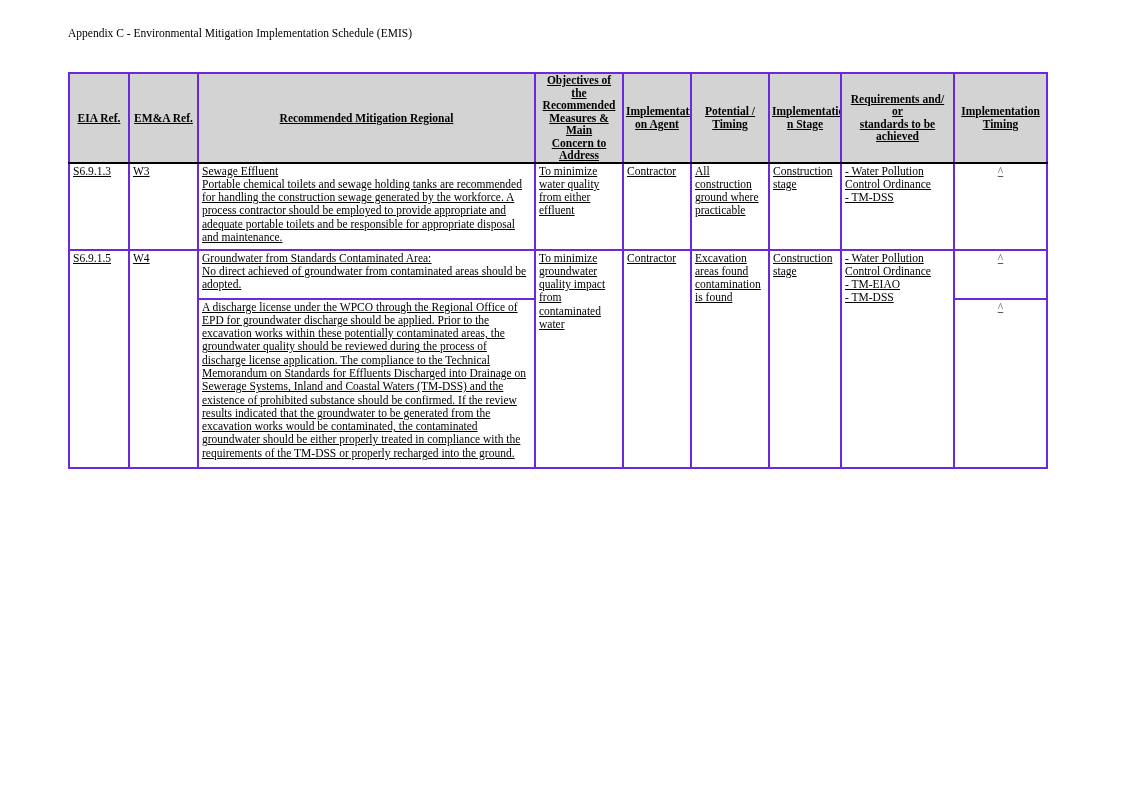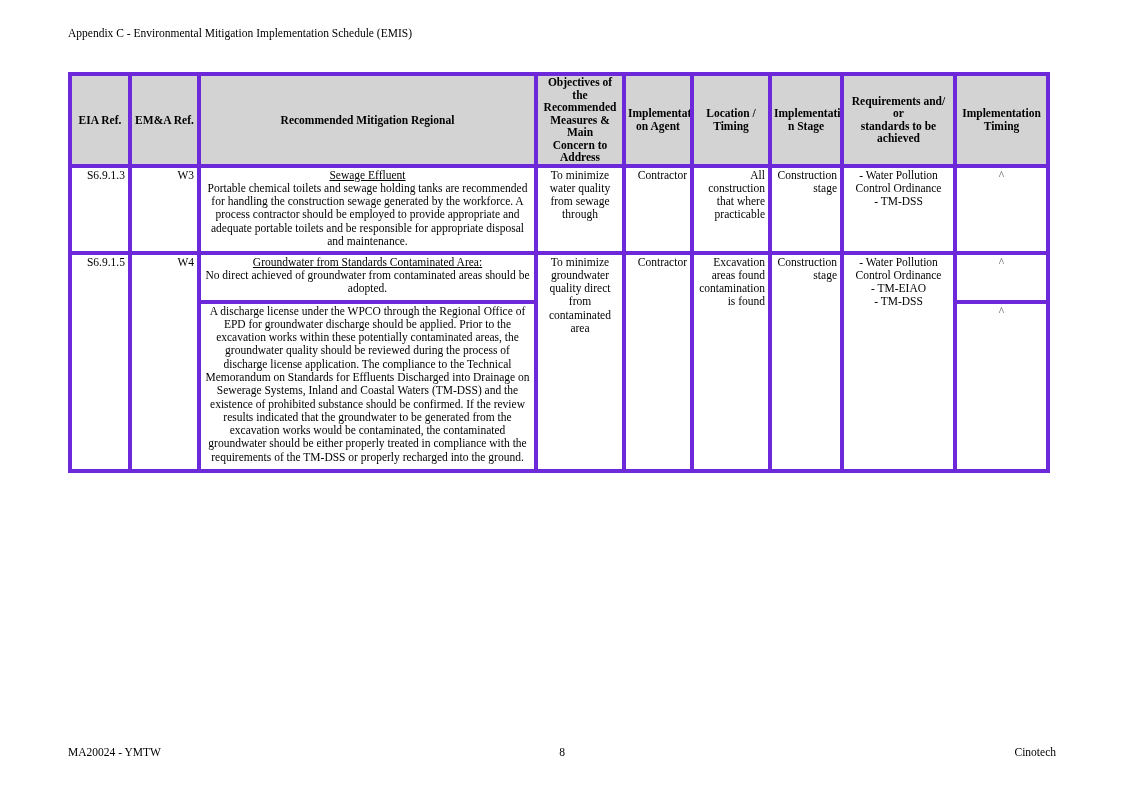"Objectives of the" table.emis th, table.emis td { border: 4px solid #6d28d9 -> 2px solid #6d28d9; text-decoration: none -> underline }
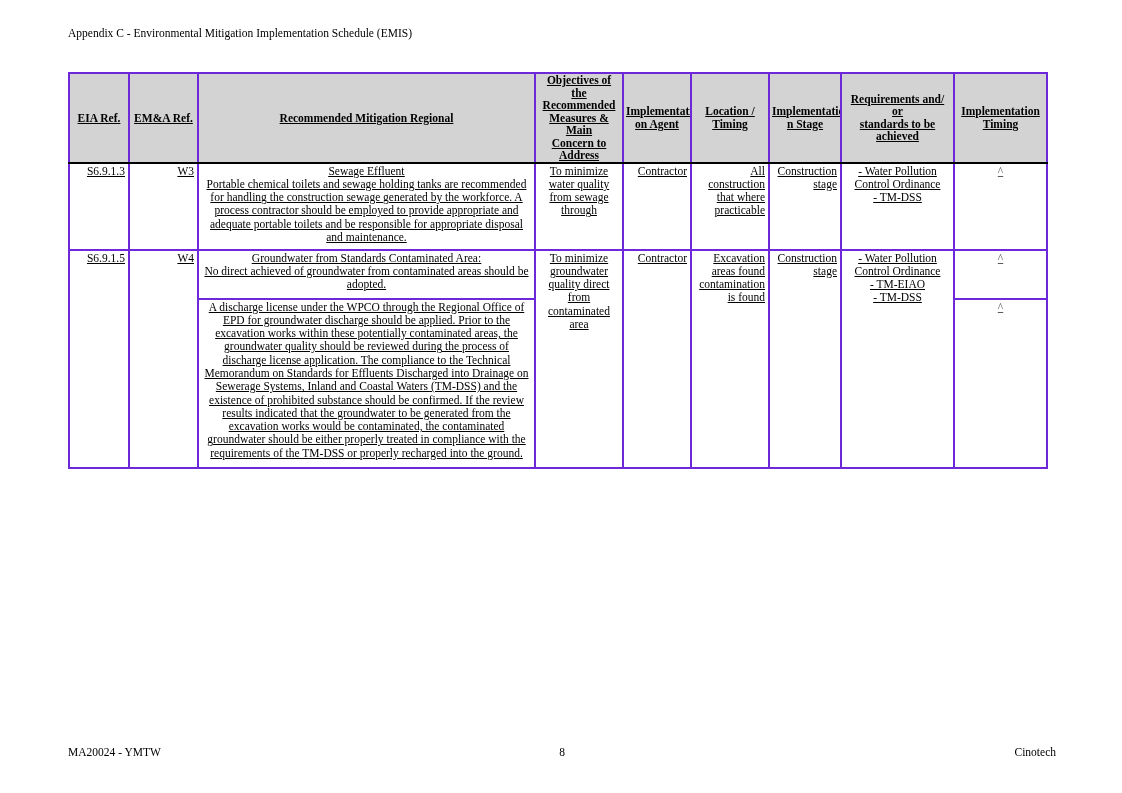"Location /" th { text: Location -> Potential }
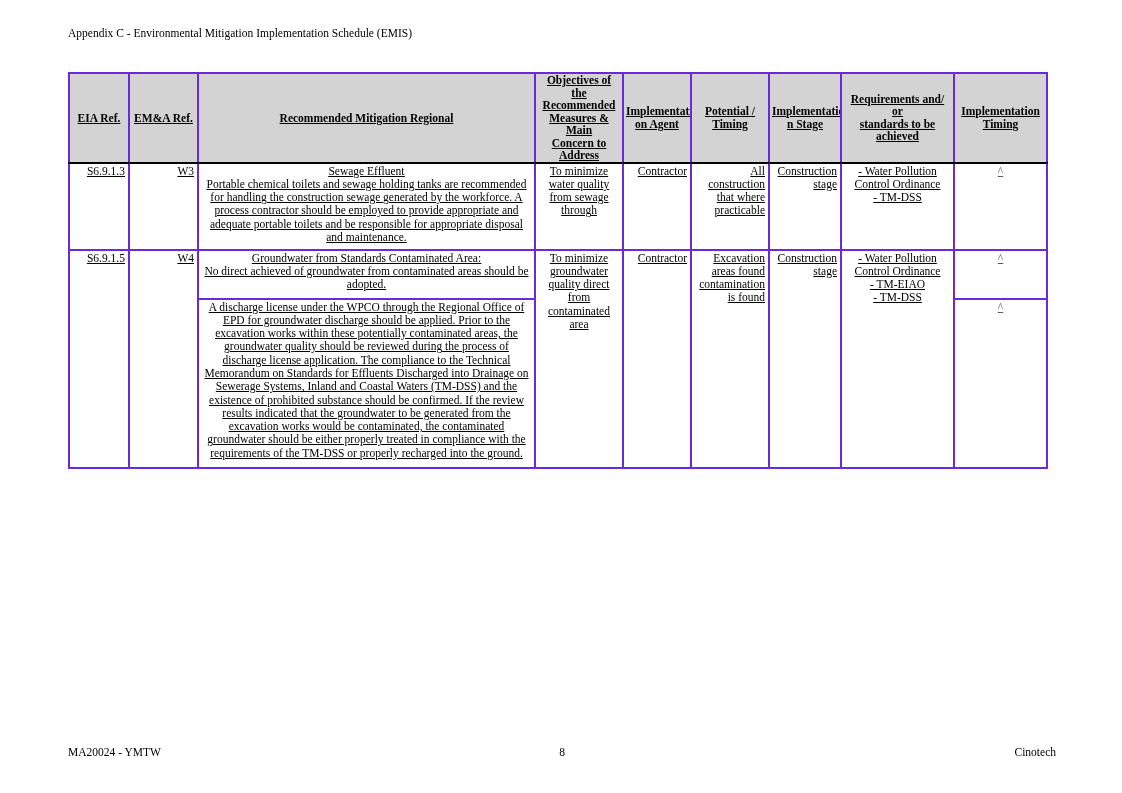"S6.9.1.3" td.ctr { text-align: right -> left }
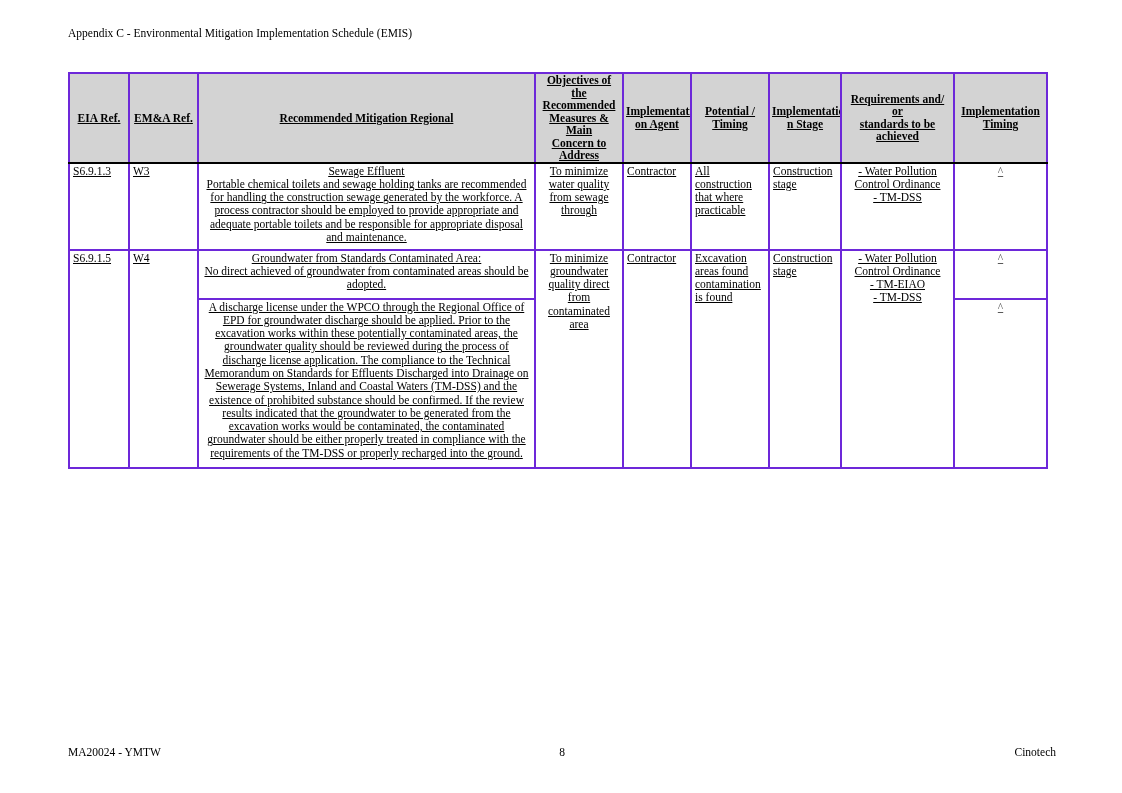"Sewage Effluent" td.lft { text-align: center -> left }
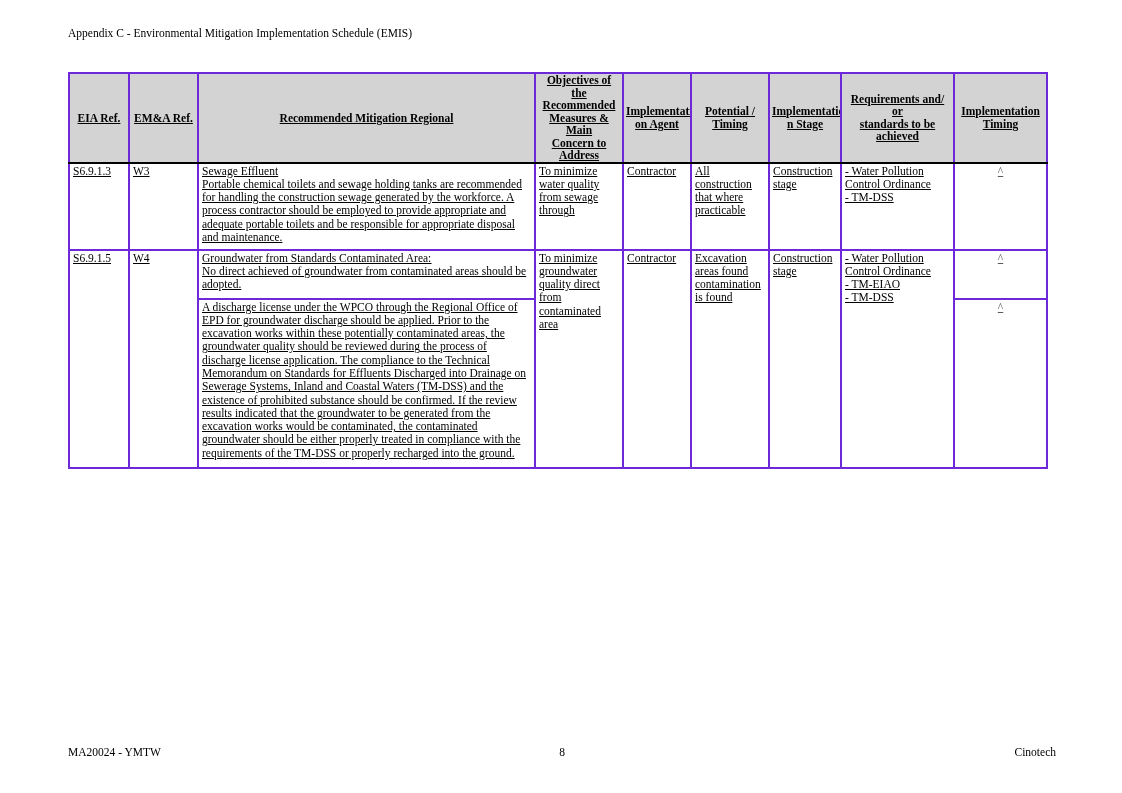"To minimize water quality from" td.lft { text: sewage through -> either effluent }
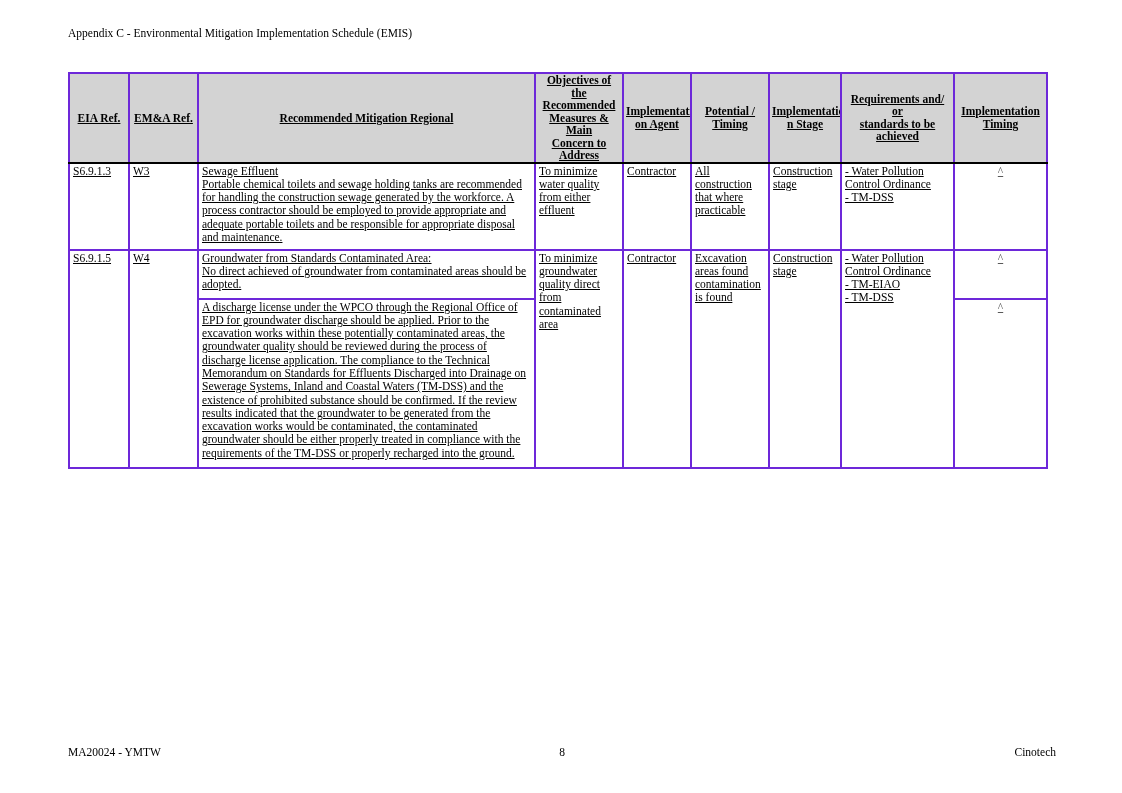"All construction that where practicable" td.ctr { text: that -> ground }
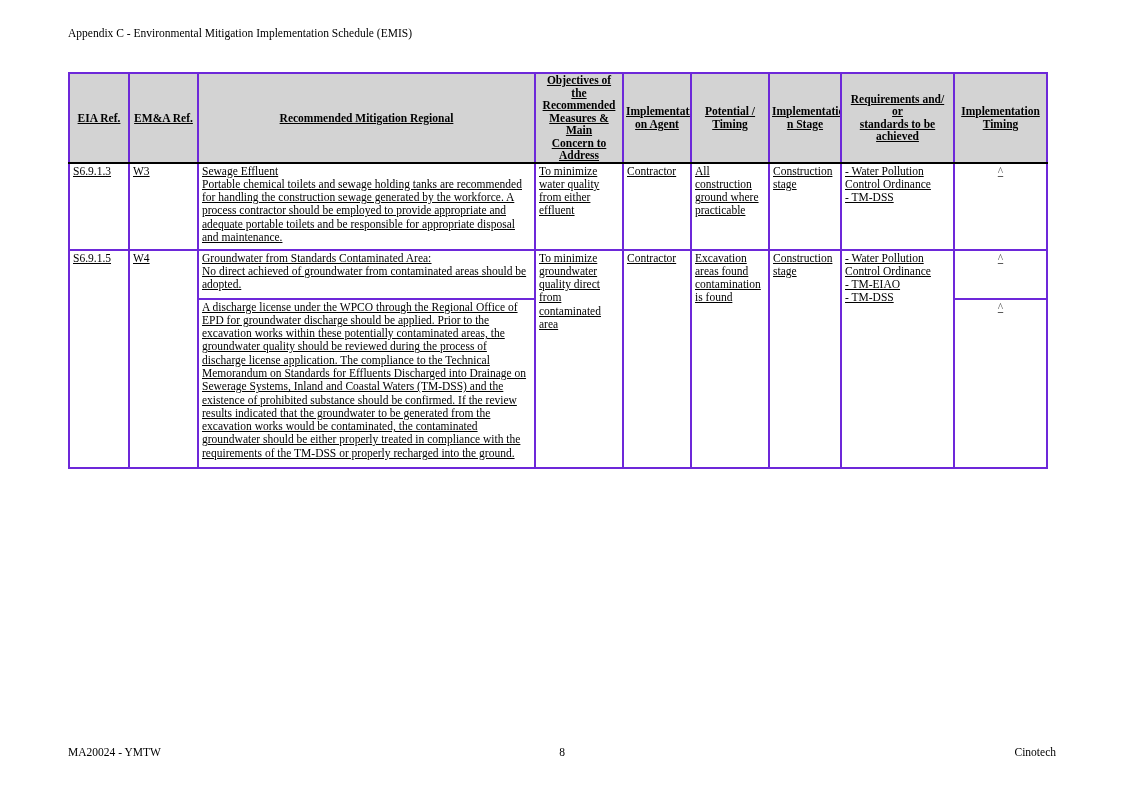"To minimize groundwater quality direct" td.lft { text: direct from contaminated area -> impact from contaminated water }
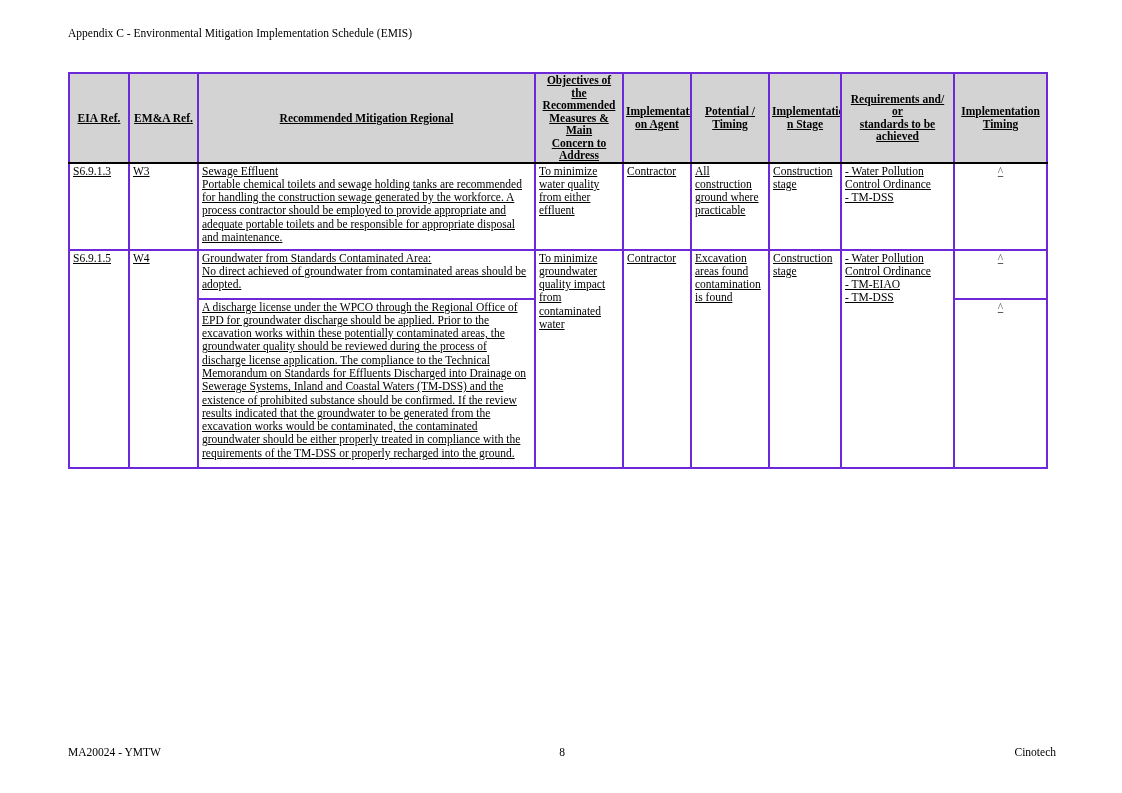"MA20024 - YMTW" div.footer { html: <div> <span>MA20024 - YMTW</span> <span>8</span> <span>Cinotech</span> </div> -> none }
